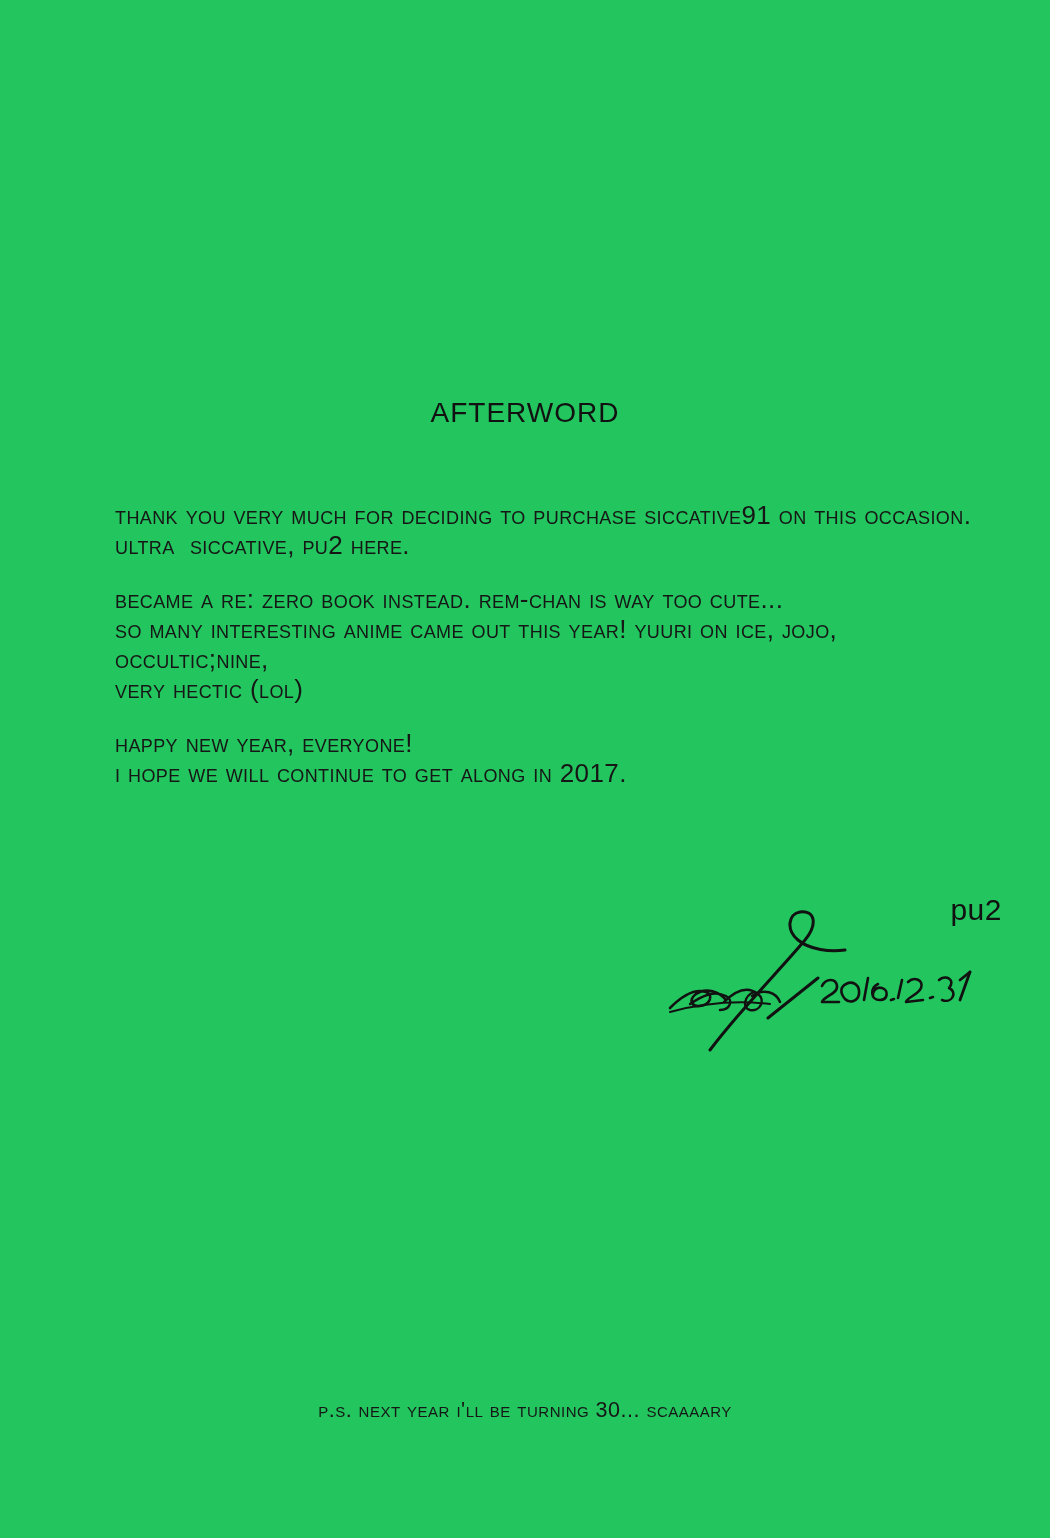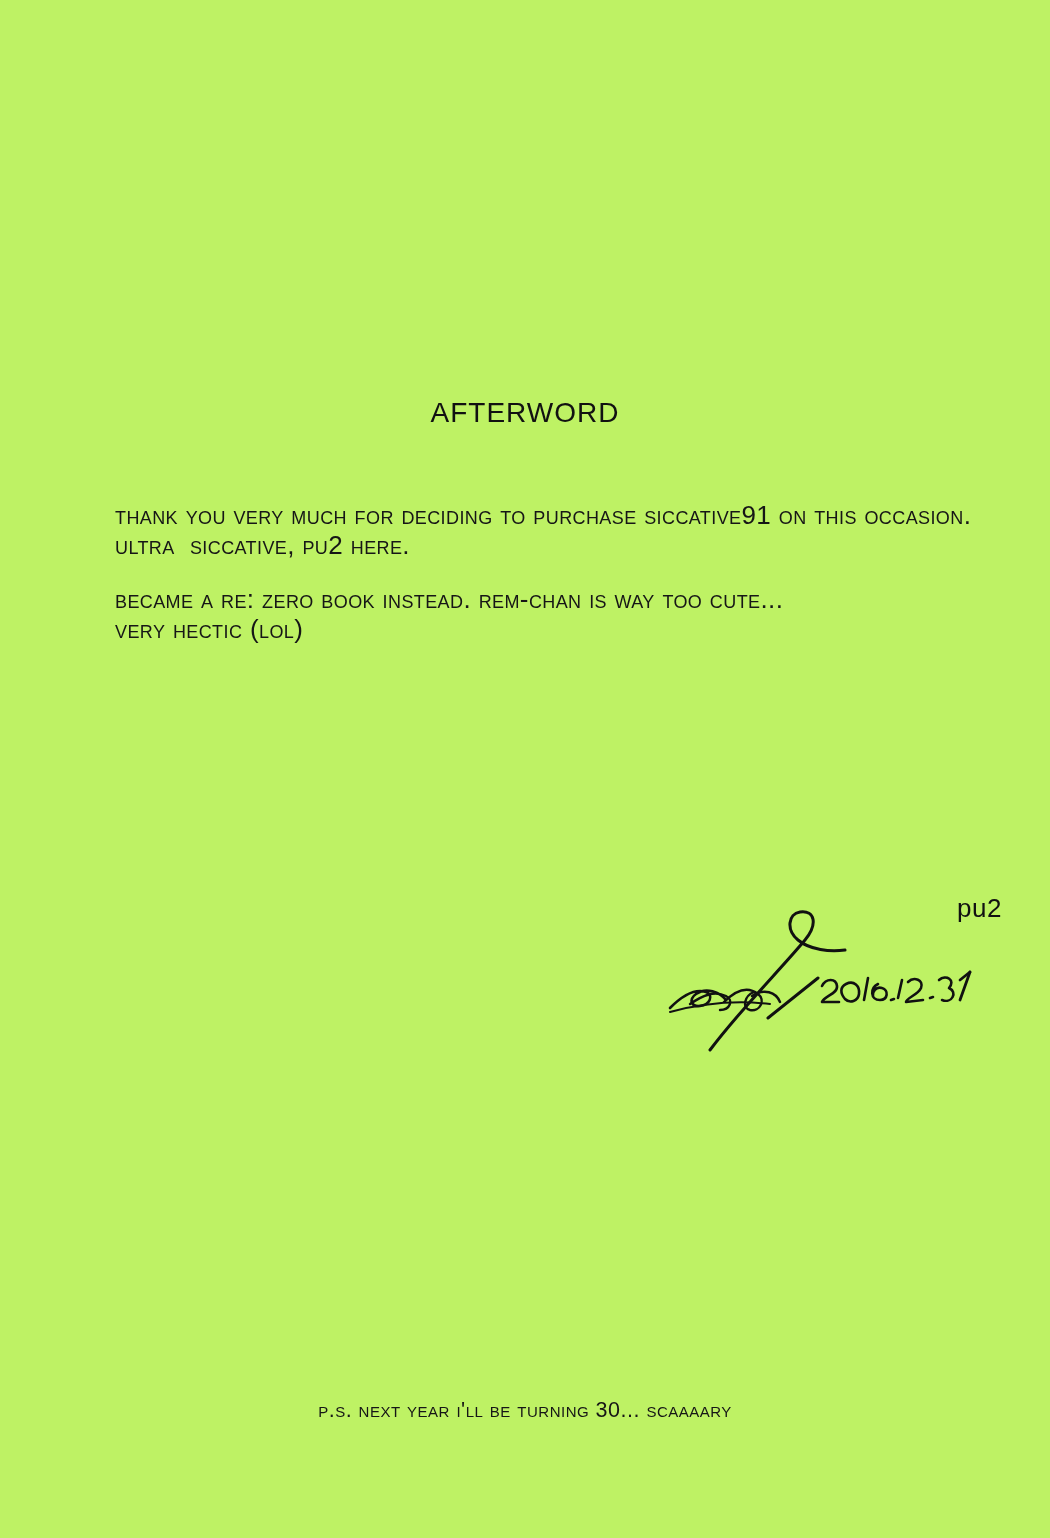"afterword" .page { background: #bef264 -> #22c55e }
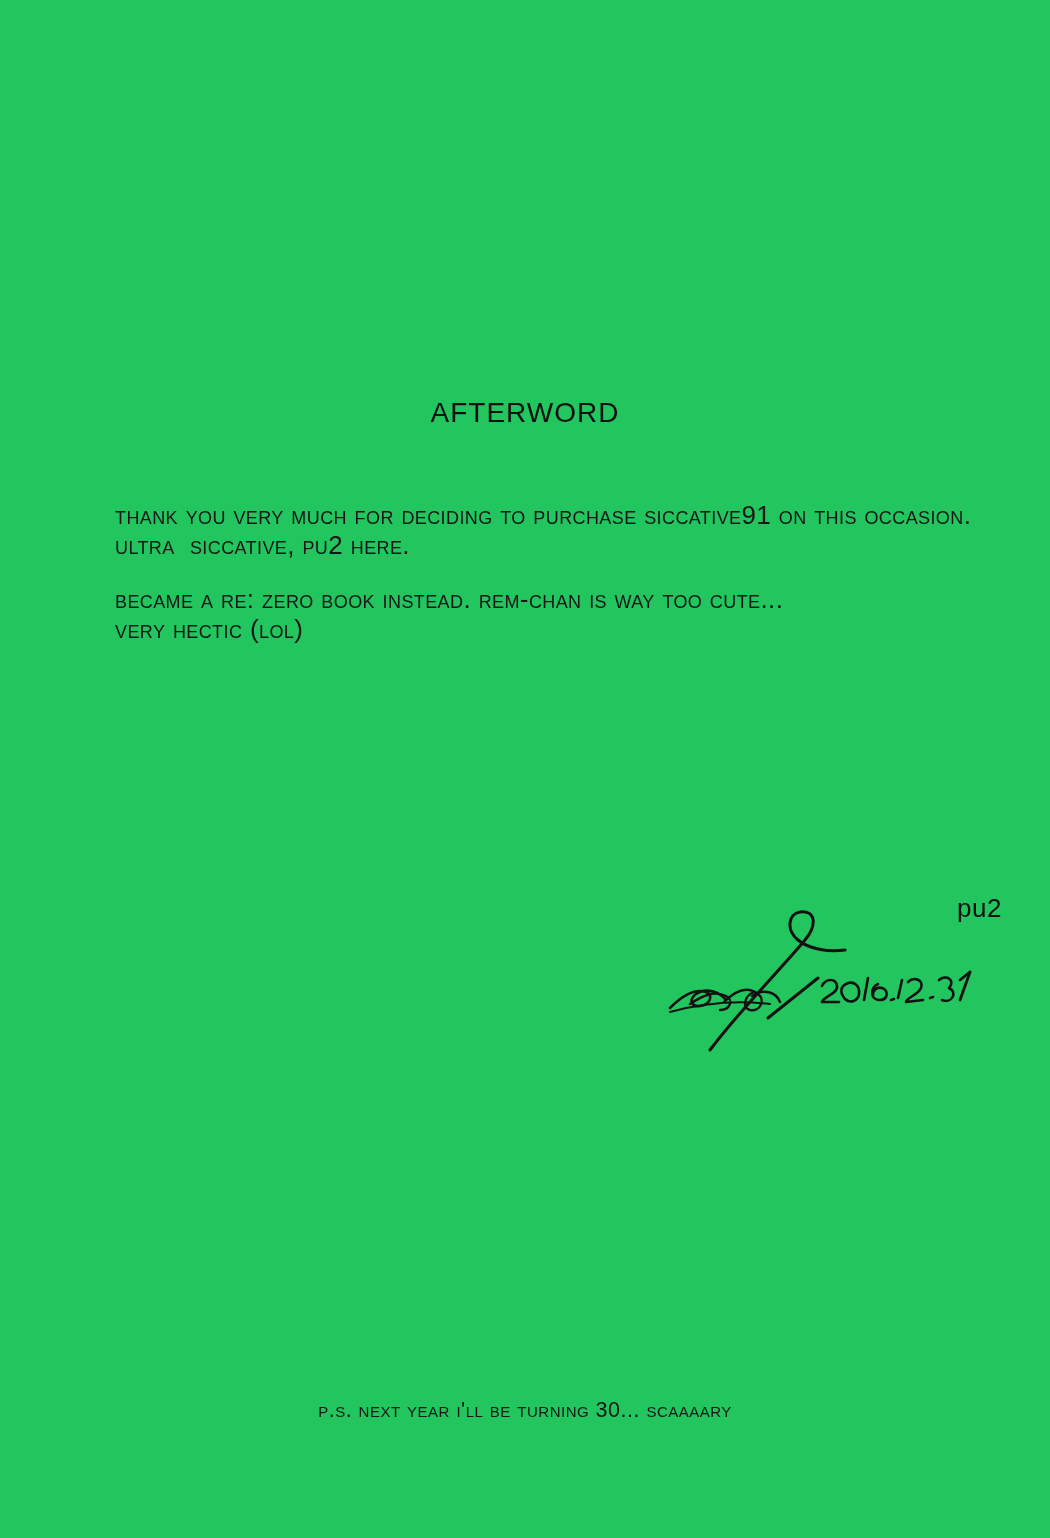"so many interesting anime came" span.line { html: none -> <span>So many interesting anime came out this year! Yuuri on Ice, Jojo, Occultic;Nine,</span> }
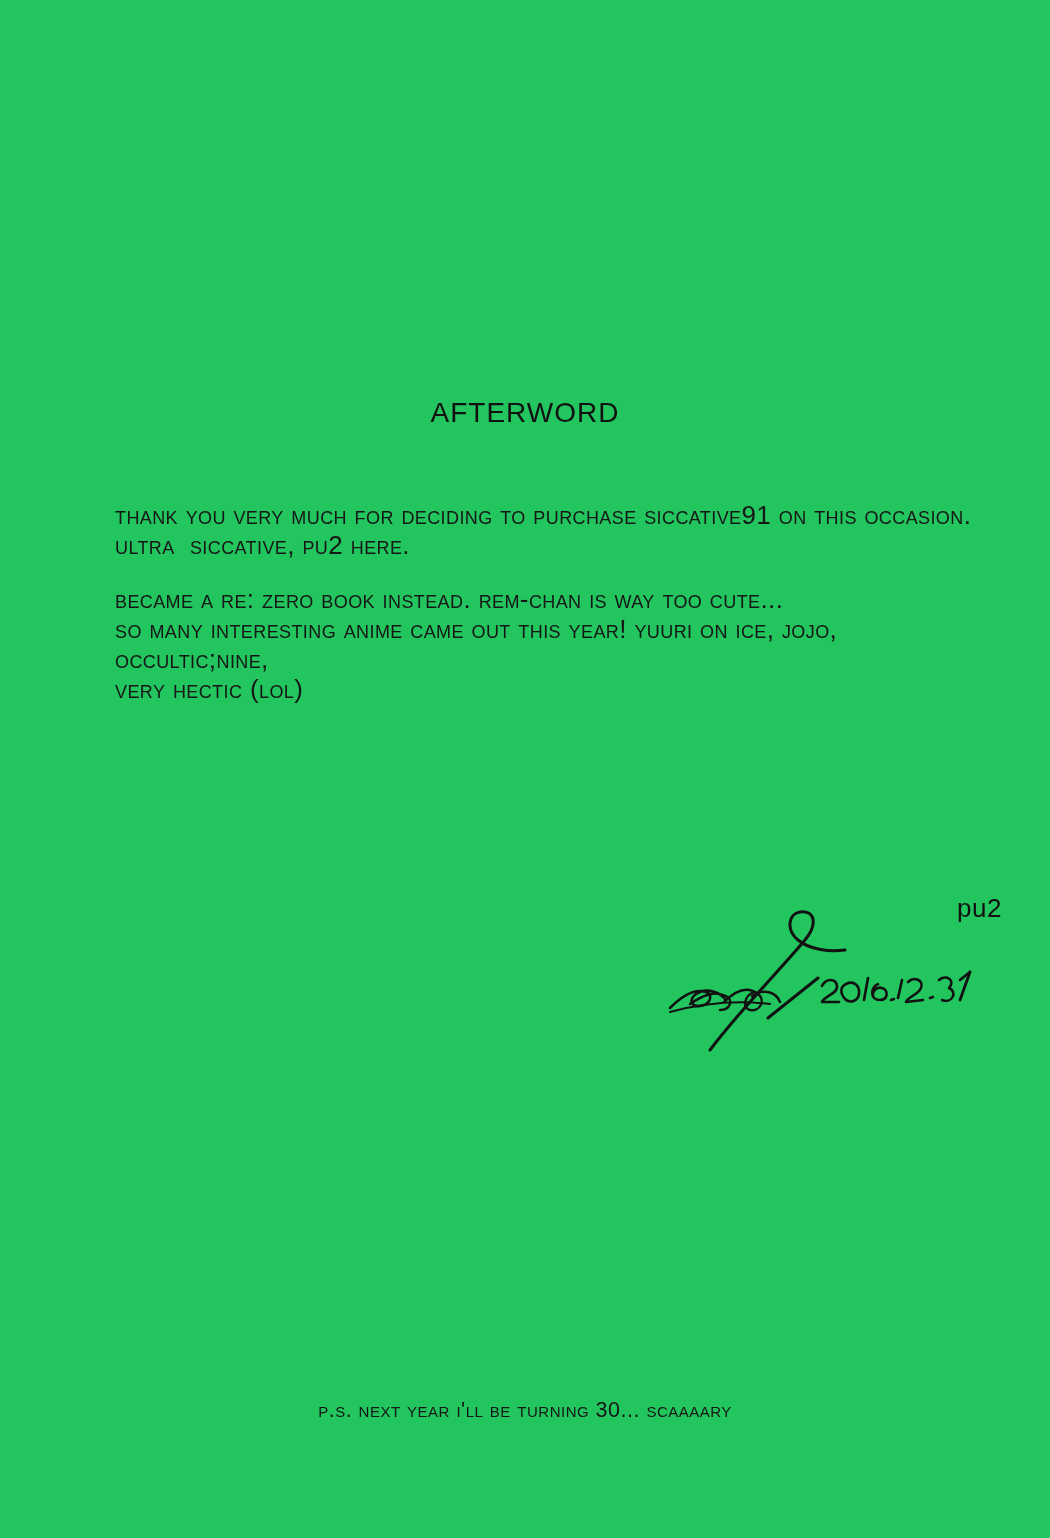"happy new year, everyone!" div.para { html: none -> <div> <span>Happy new year, everyone!</span> <span>I hope we will continue to get along in 2017.</span> </div> }
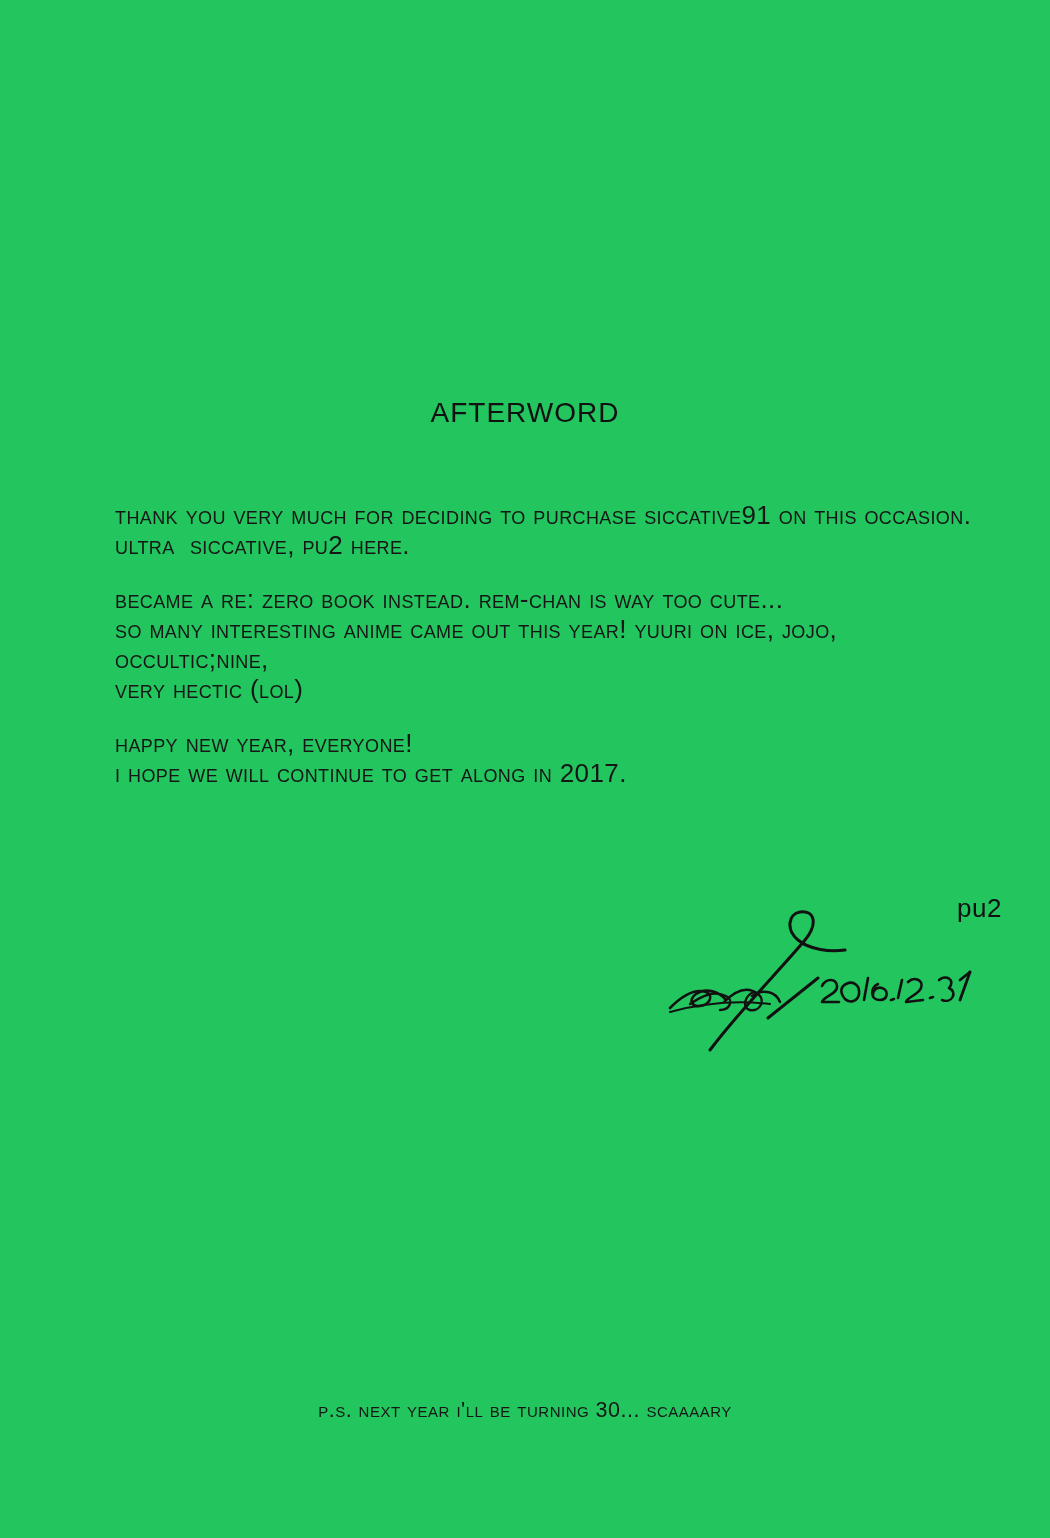"pu2" .sig-name { font-size: 26px -> 30px }
